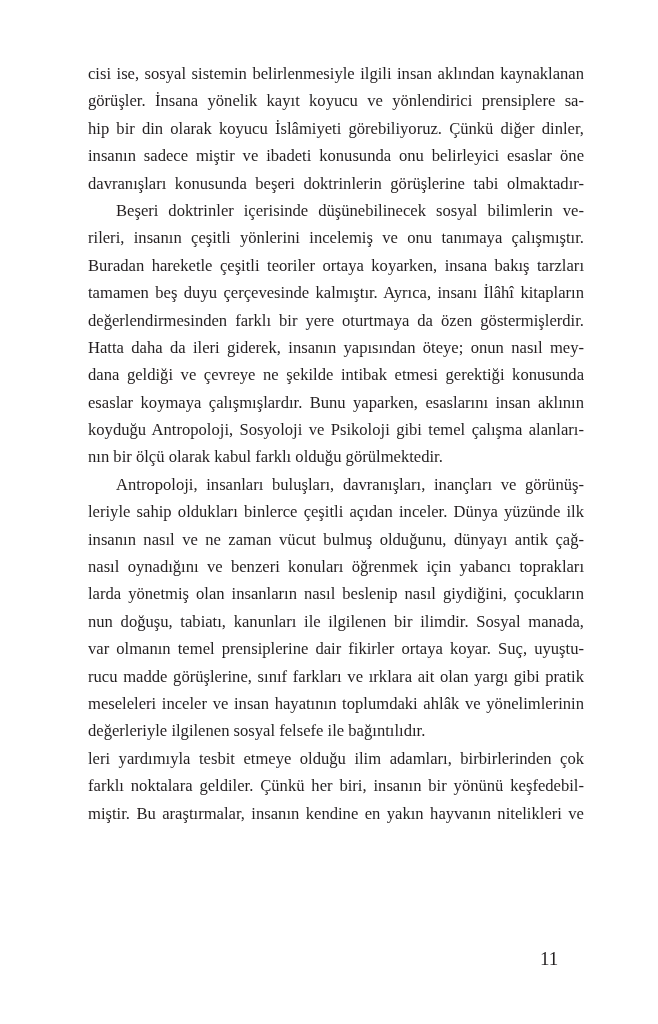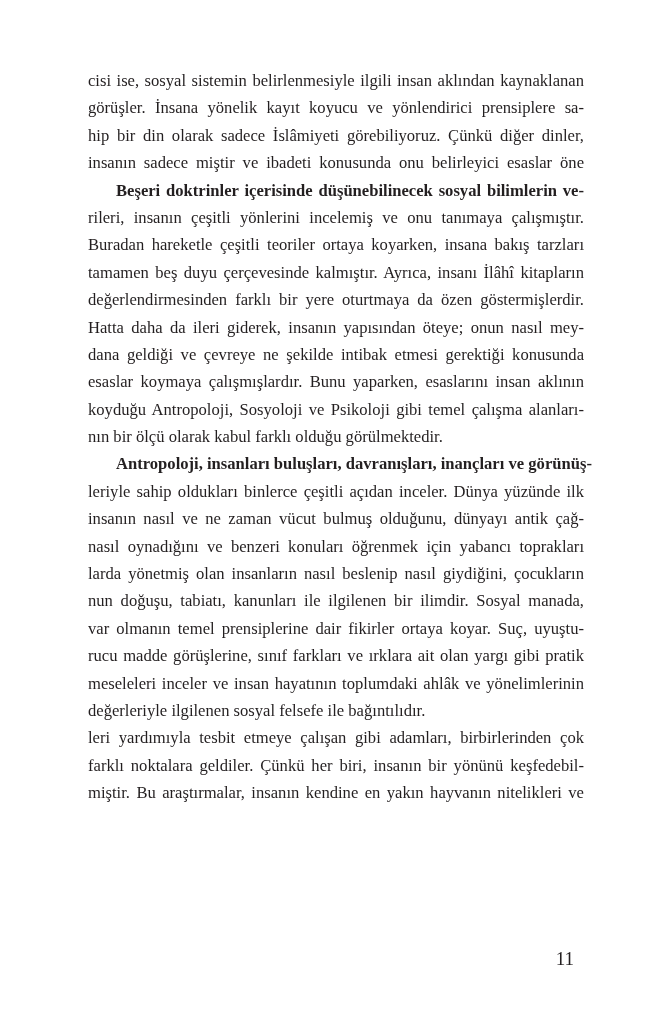"cisi ise, sosyal sistemin" .text-block { top: 67px -> 60px }
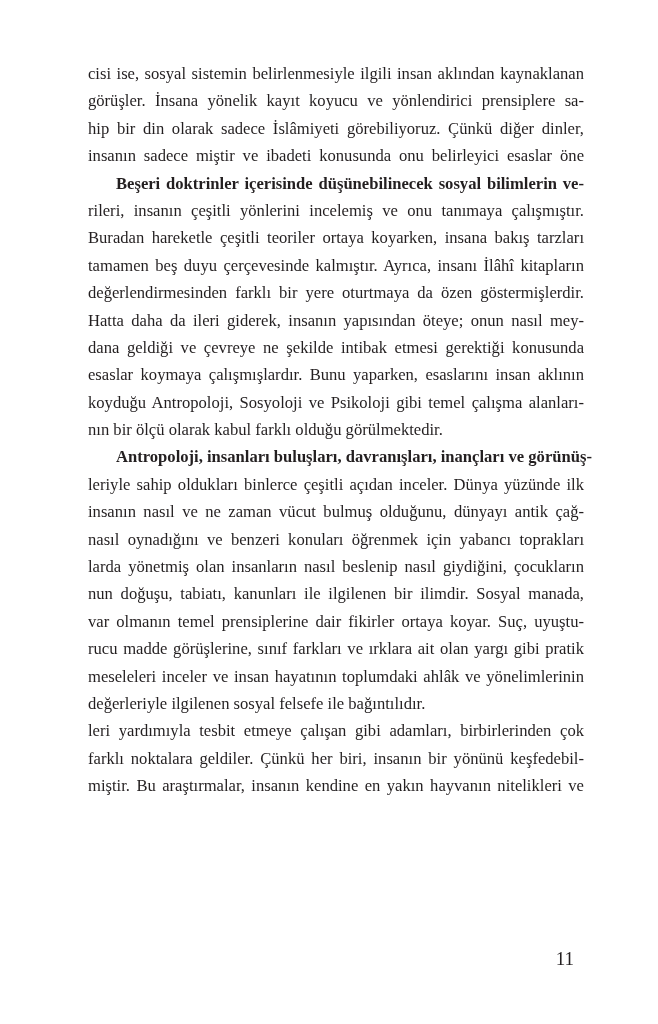"hip bir din olarak sadece" span.line { text: sadece -> koyucu }
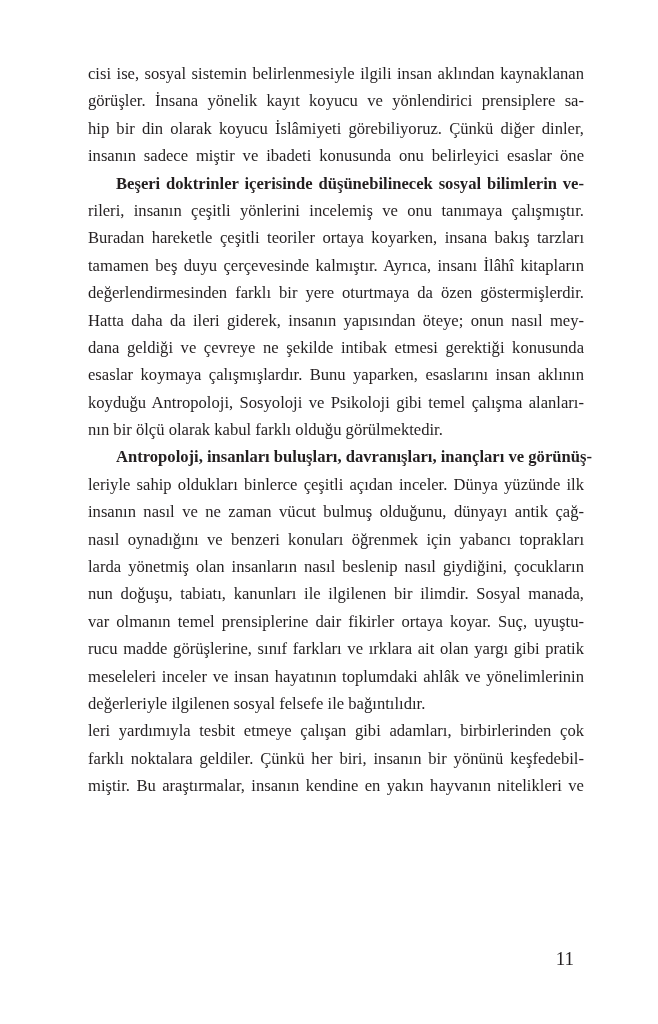"davranışları konusunda beşeri" span.line { html: none -> <span>davranışları konusunda beşeri doktrinlerin görüşlerine tabi olmaktadır-</span> }
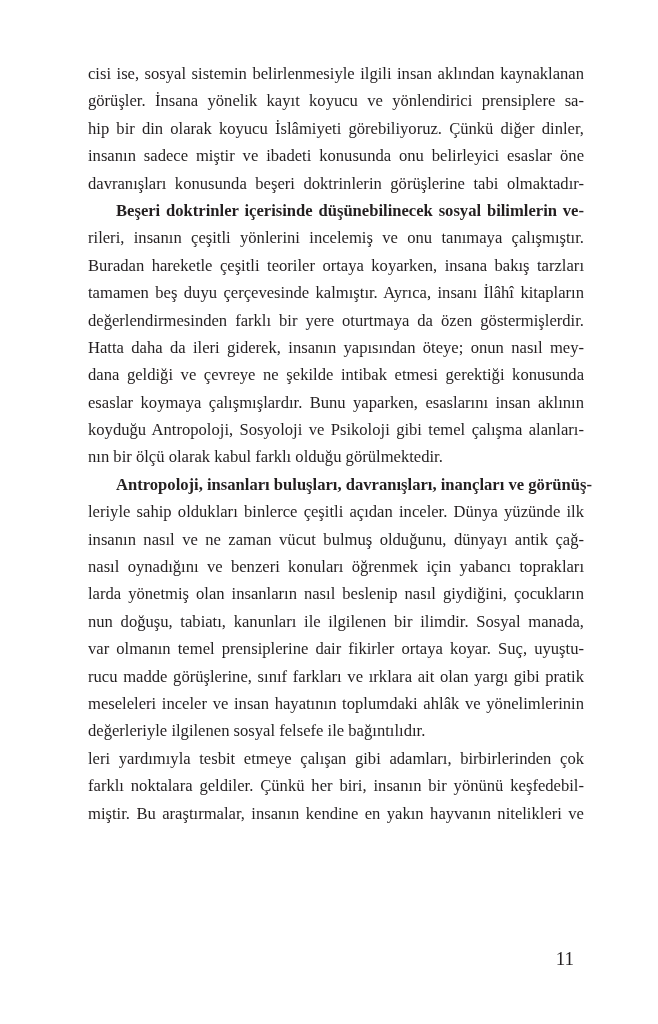"Beşeri doktrinler içerisinde" .line.indent { font-weight: bold -> none }
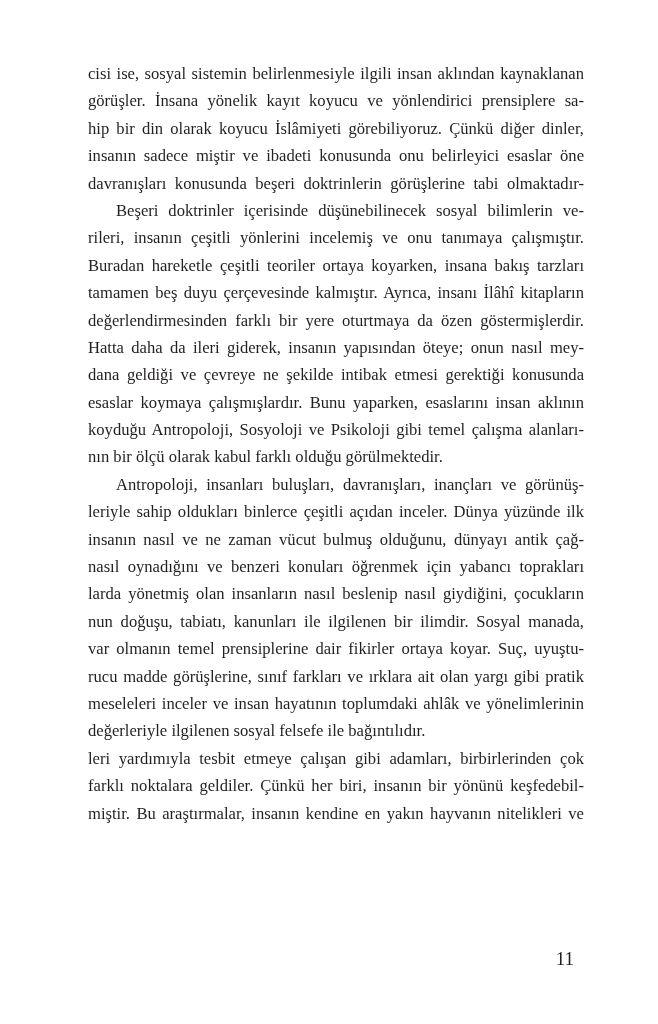"leri yardımıyla tesbit etmeye çalışan" span.line { text: çalışan gibi -> olduğu ilim }
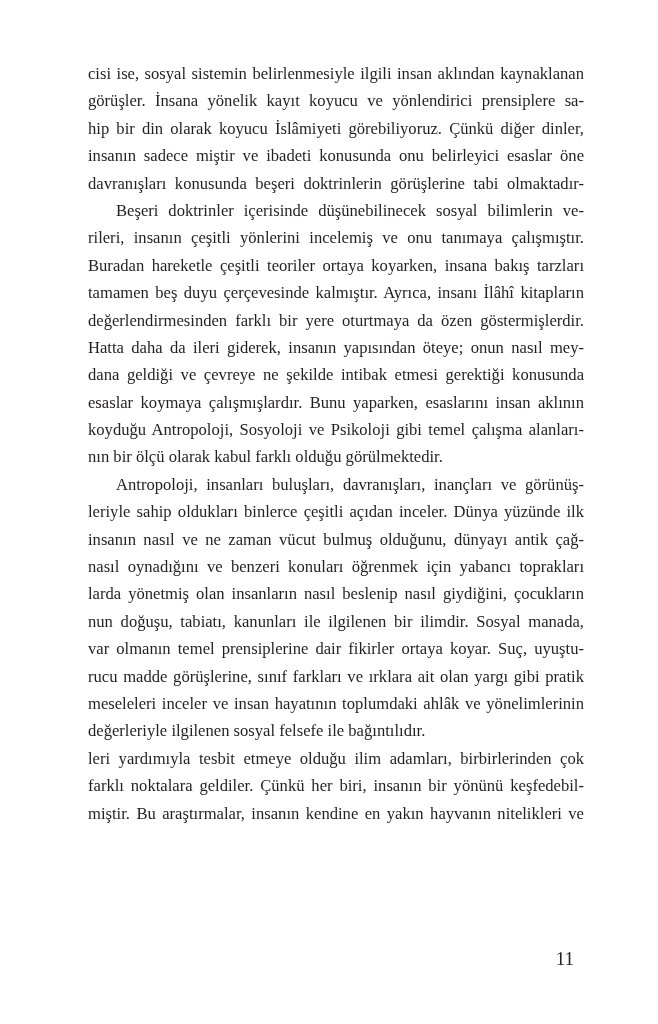"11" .page-number { text-align: right -> none }
